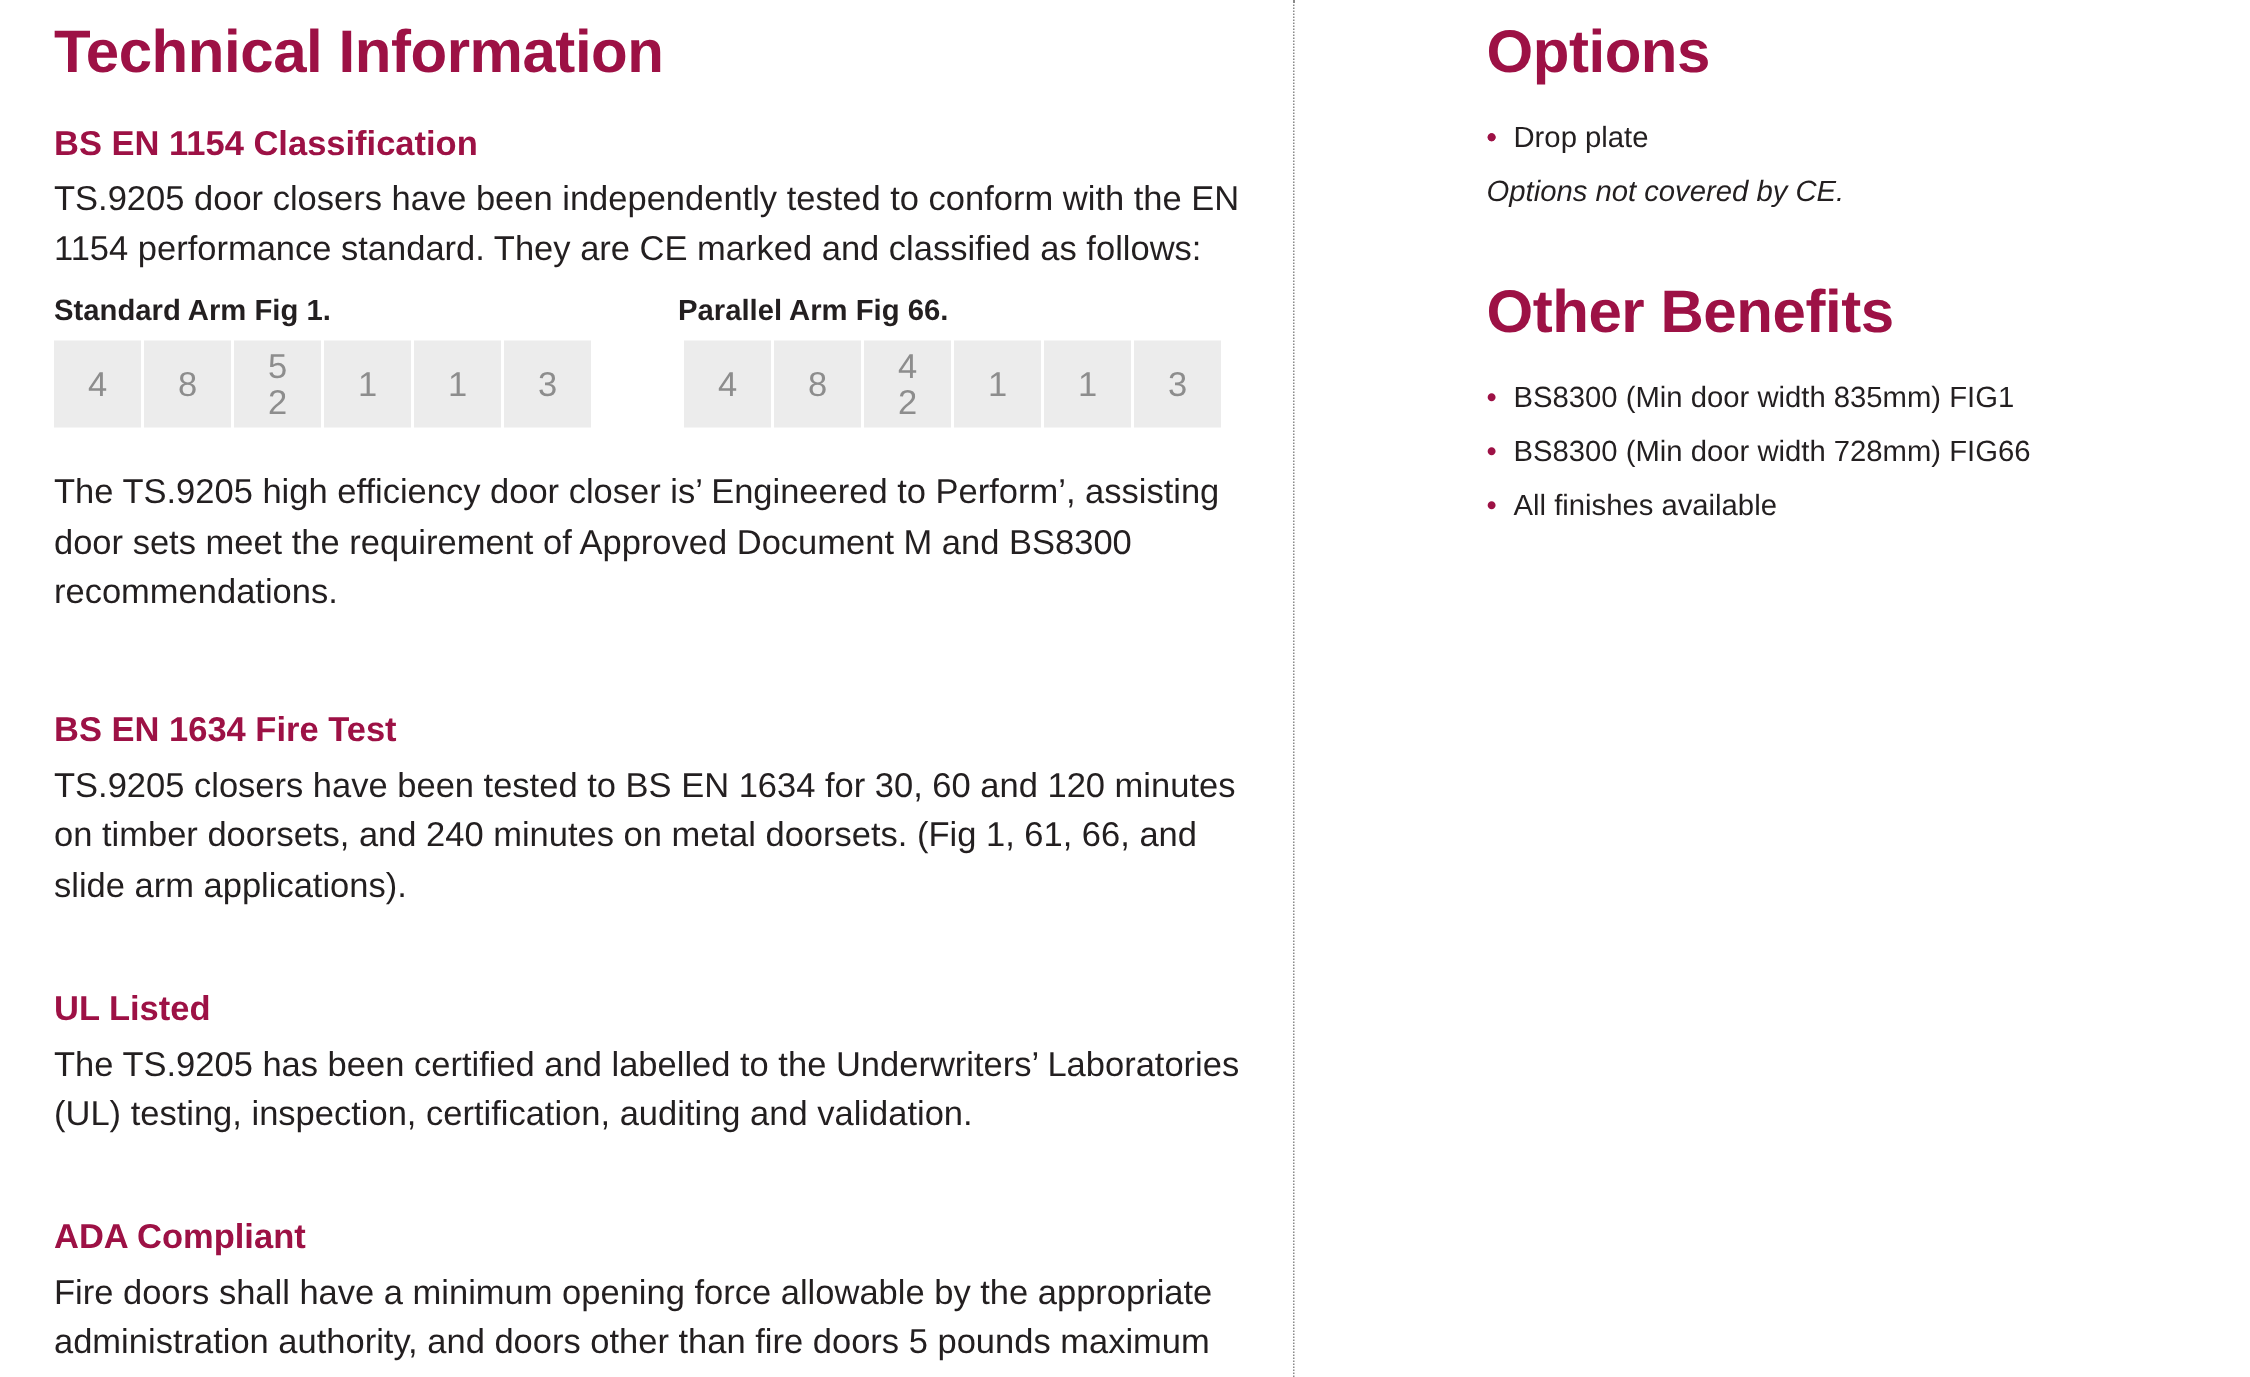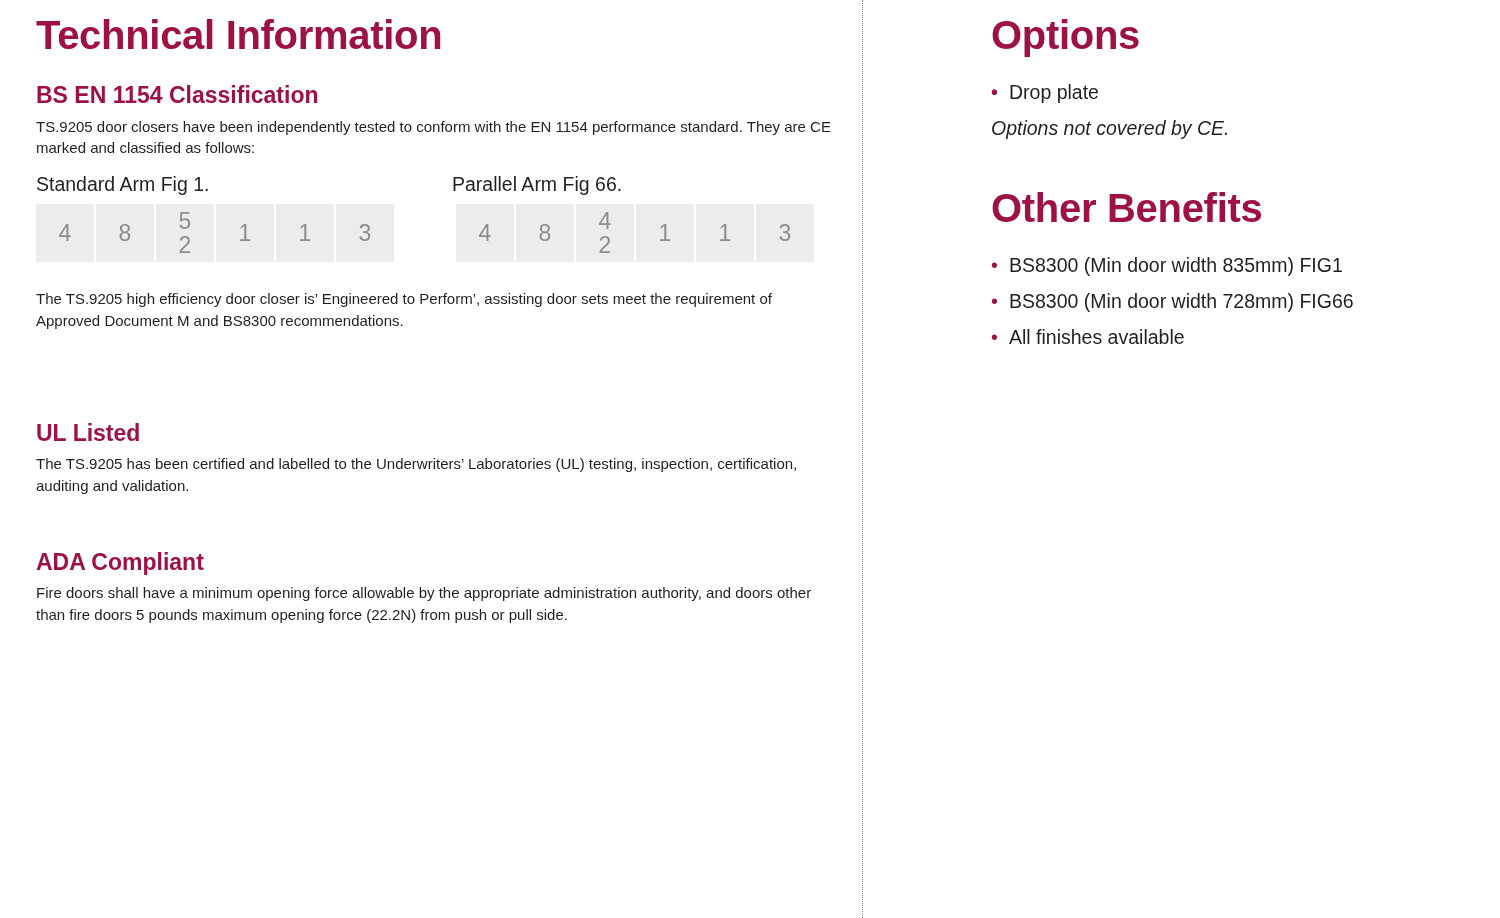"TS.9205 door closers have been" p.body { font-size: 15px -> 23px }
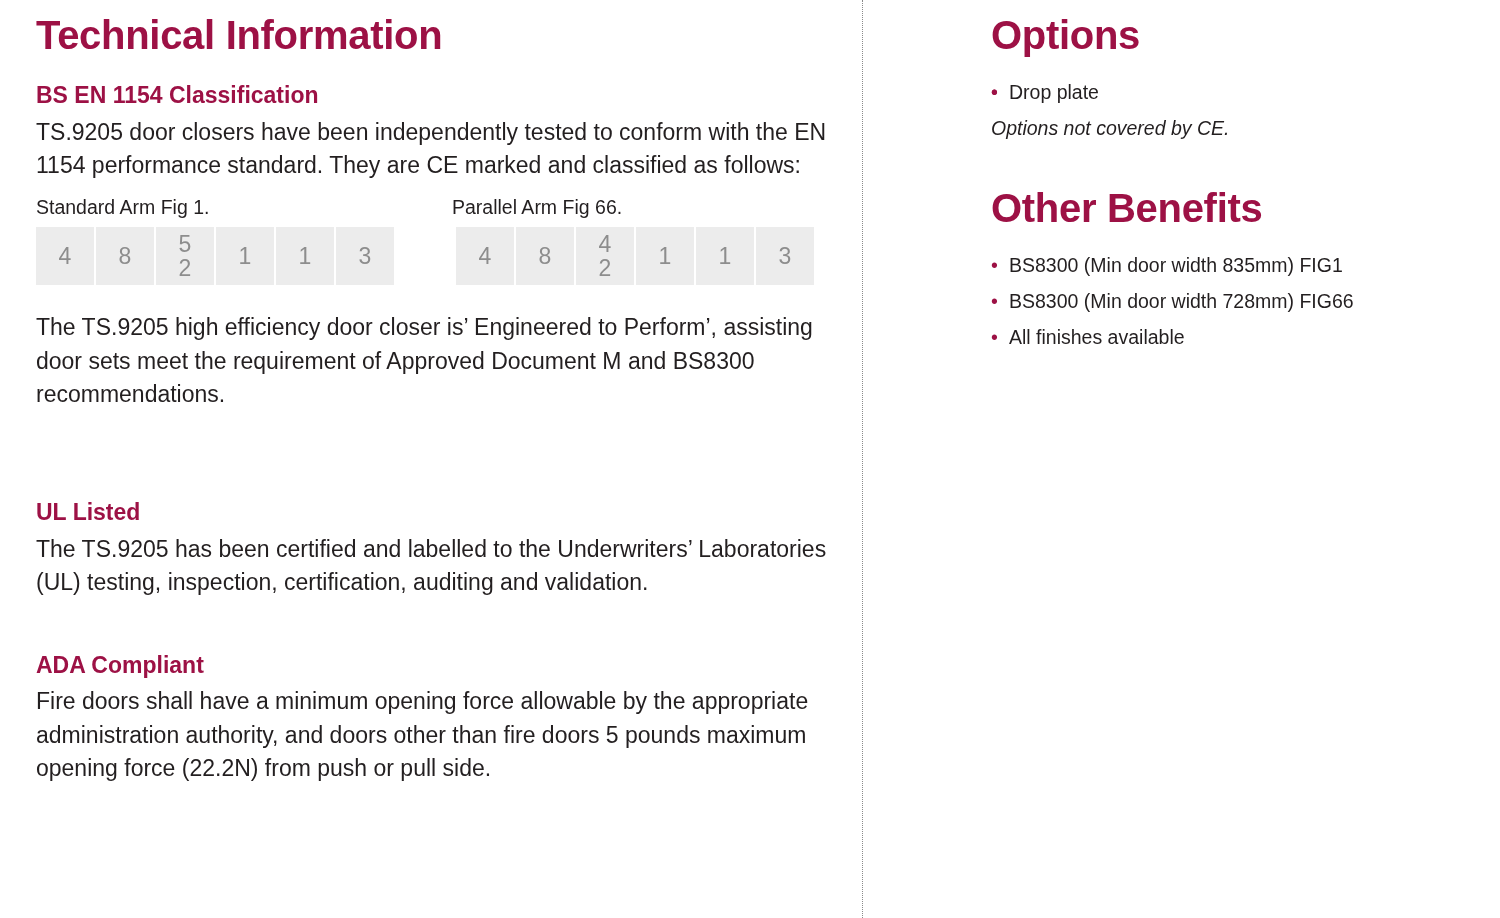"Standard Arm Fig 1." .arm-label { font-weight: normal -> bold }
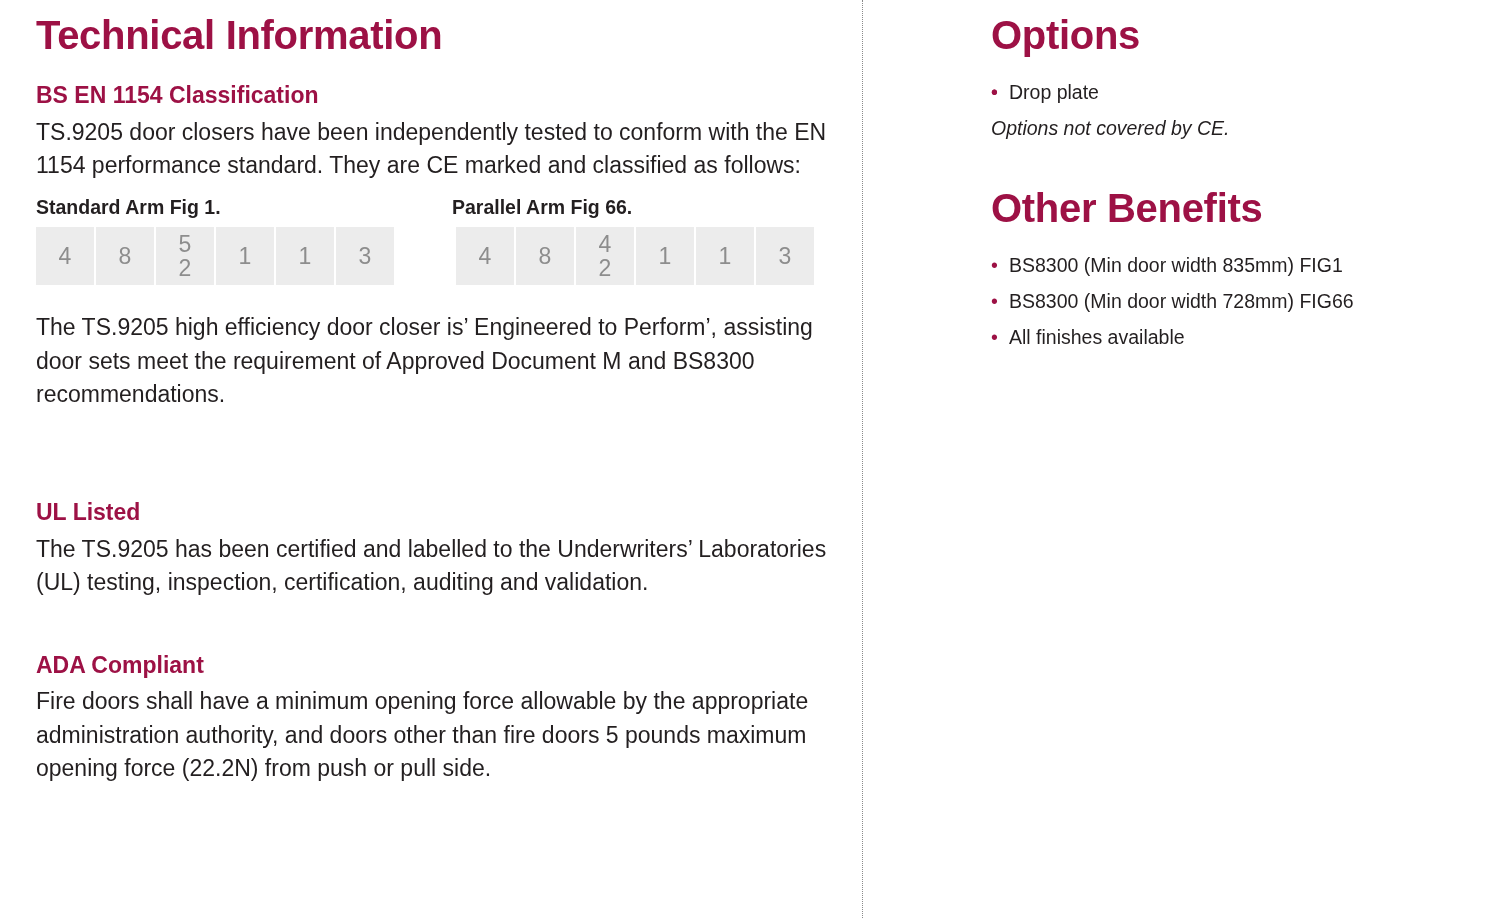"BS EN 1634 Fire Test" div.block { html: none -> <div> <h2>BS EN 1634 Fire Test</h2> <p>TS.9205 closers have been tested to BS EN 1634 for 30, 60 and 120 minutes on timber doorsets, and 240 minutes on metal doorsets. (Fig 1, 61, 66, and slide arm applications).</p> </div> }
